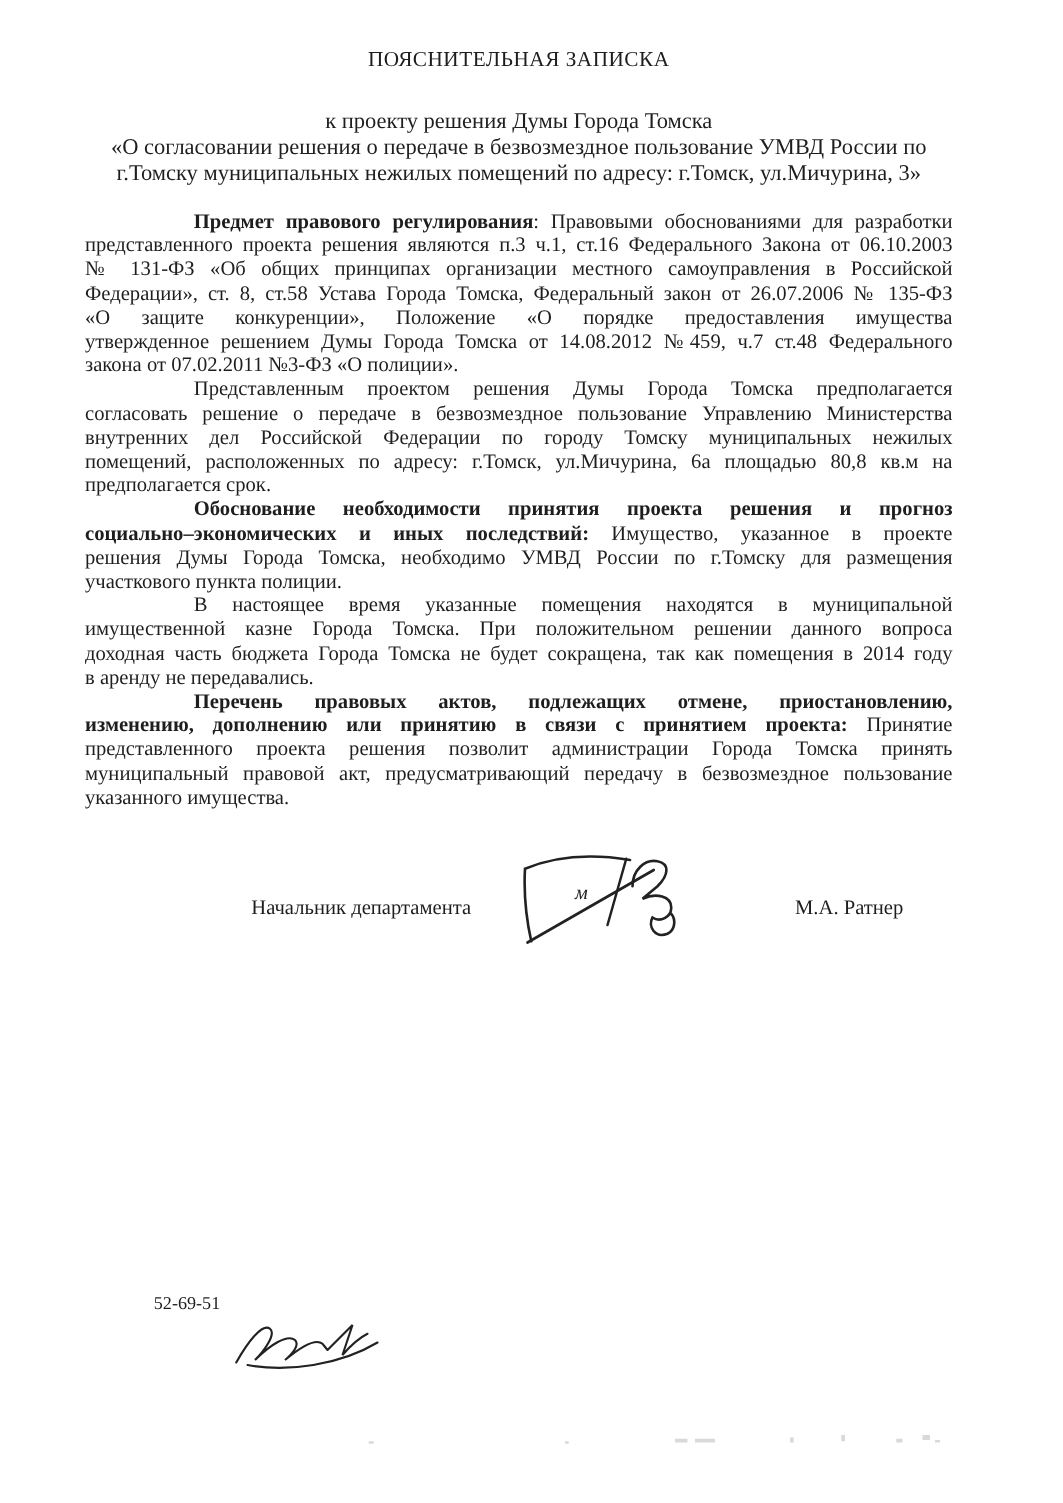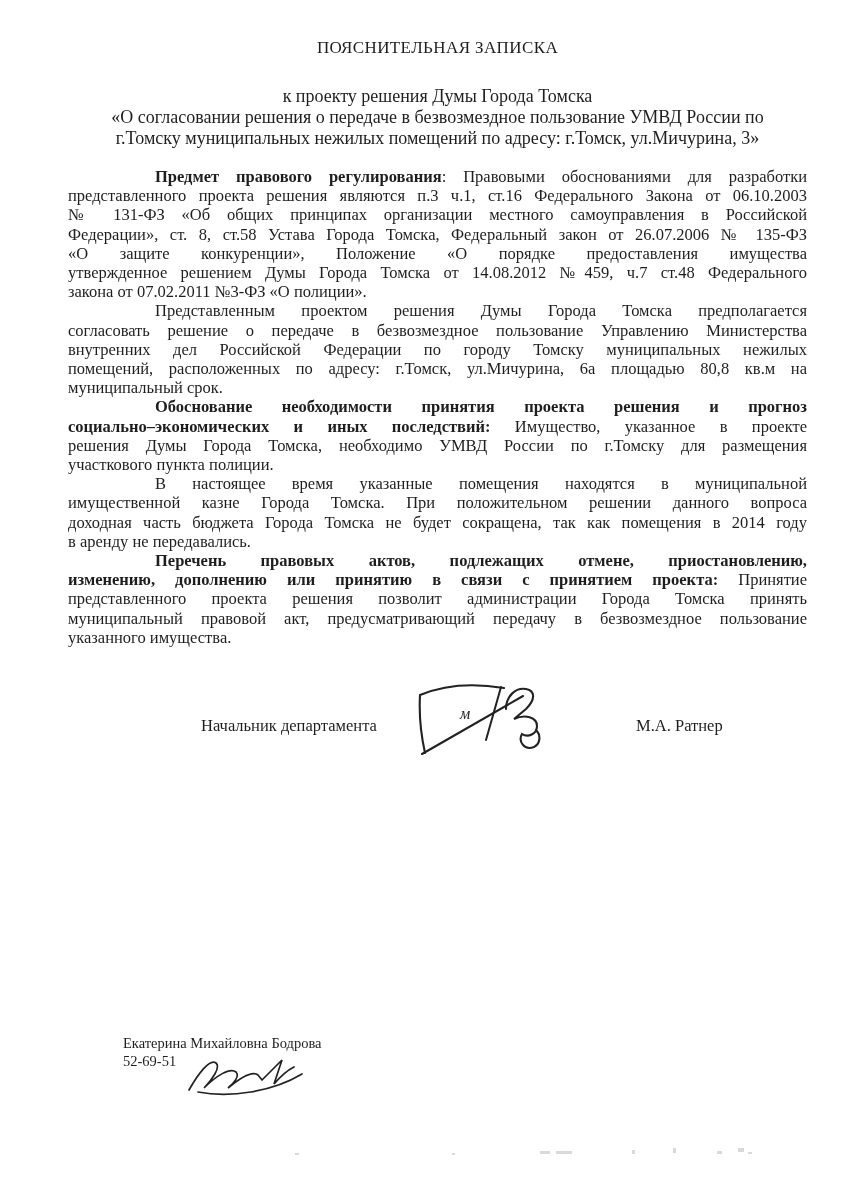"ПОЯСНИТЕЛЬНАЯ ЗАПИСКА" .page { padding: 38px 43px 0 68px -> 38px 88px 0 68px }
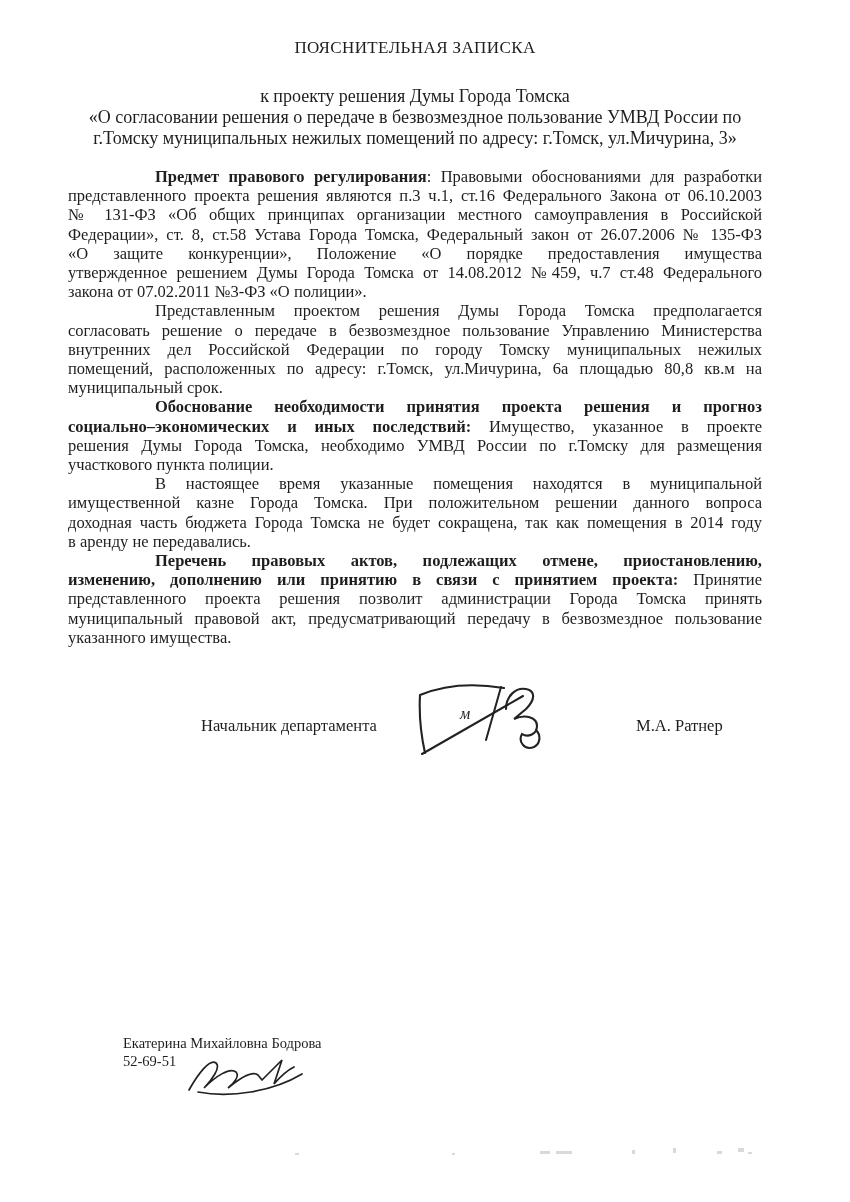"муниципальный срок." span { text: муниципальный -> предполагается }
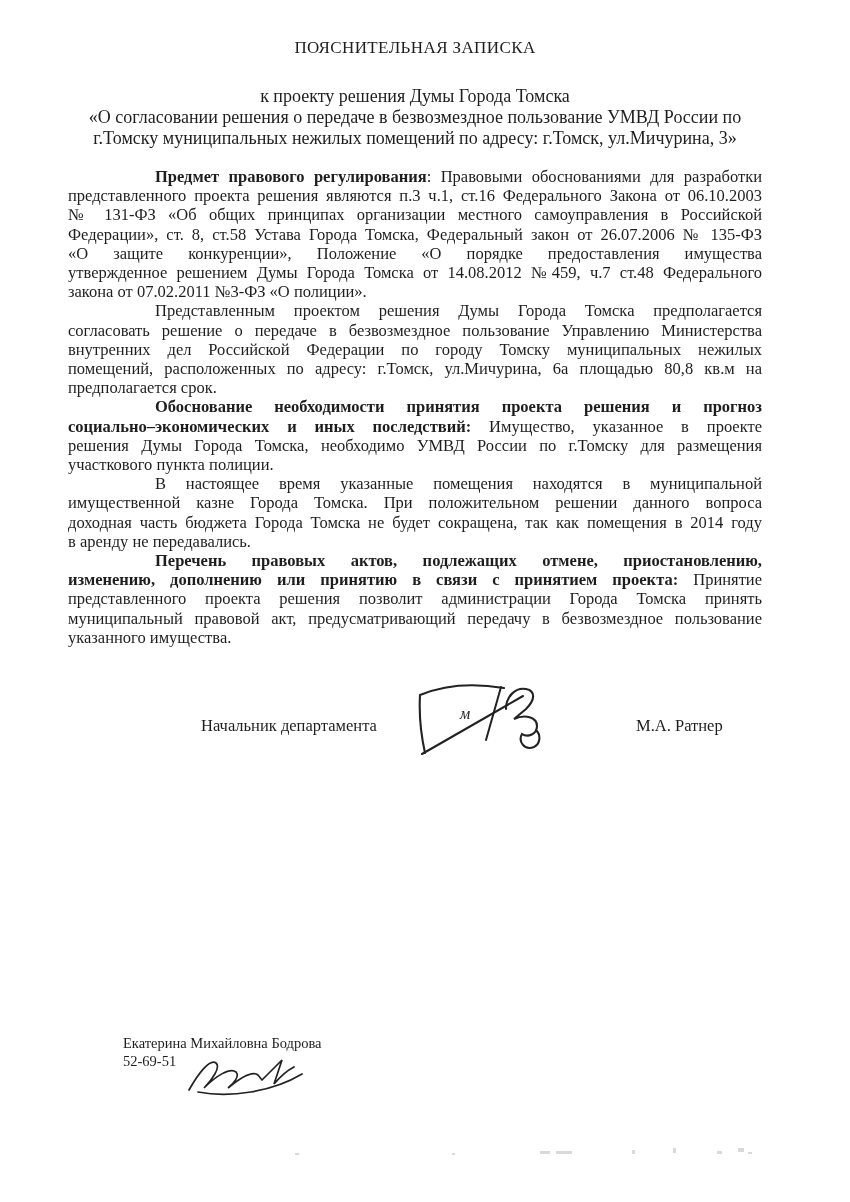"Екатерина Михайловна Бодрова" div.footer-name { html: <div>Екатерина Михайловна Бодрова</div> -> none }
